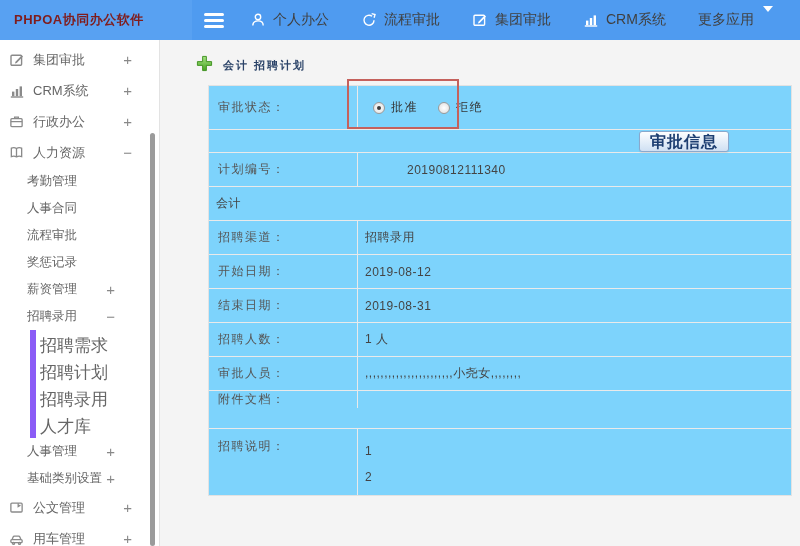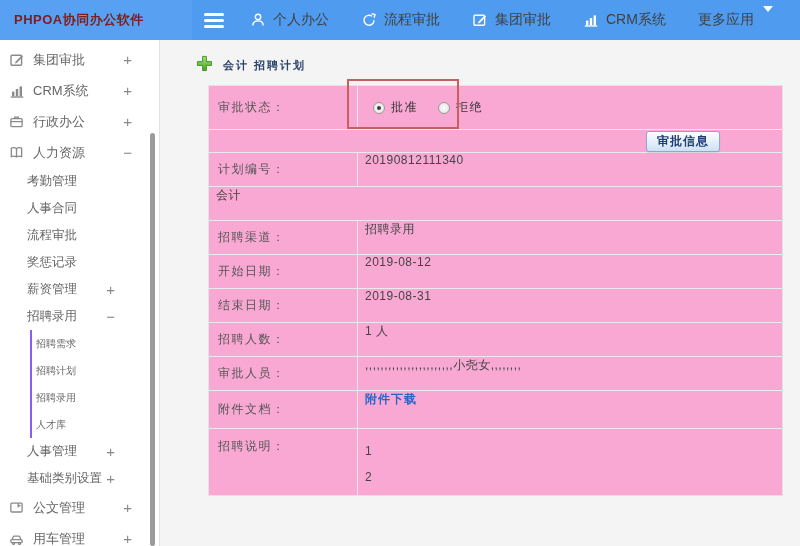"审批状态：" .form-wrap { background: #f9a8d4 -> #7dd3fc; right: 17px -> 8px }
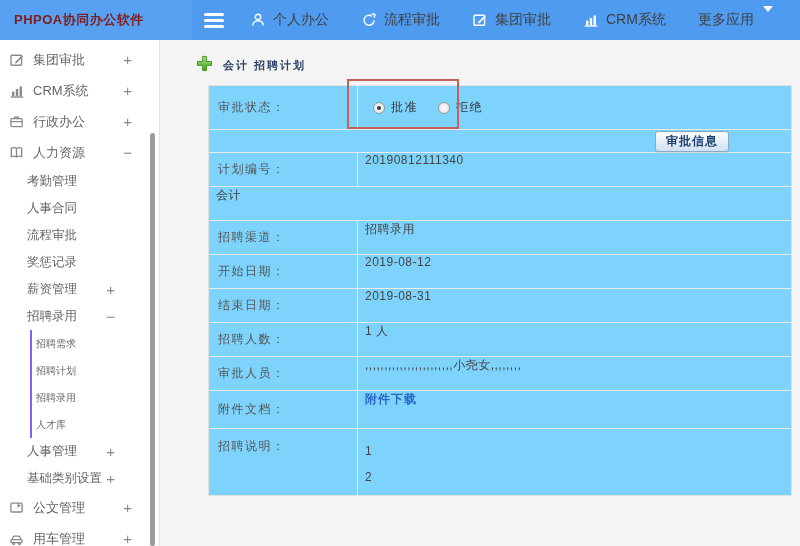"批准" .fv { align-items: none -> center }
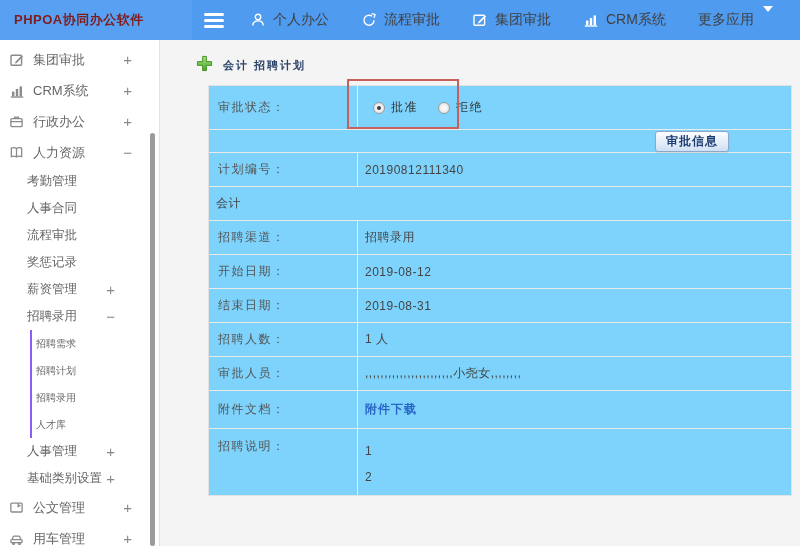"审批信息" .approve-btn { font-size: 12px -> 16px }
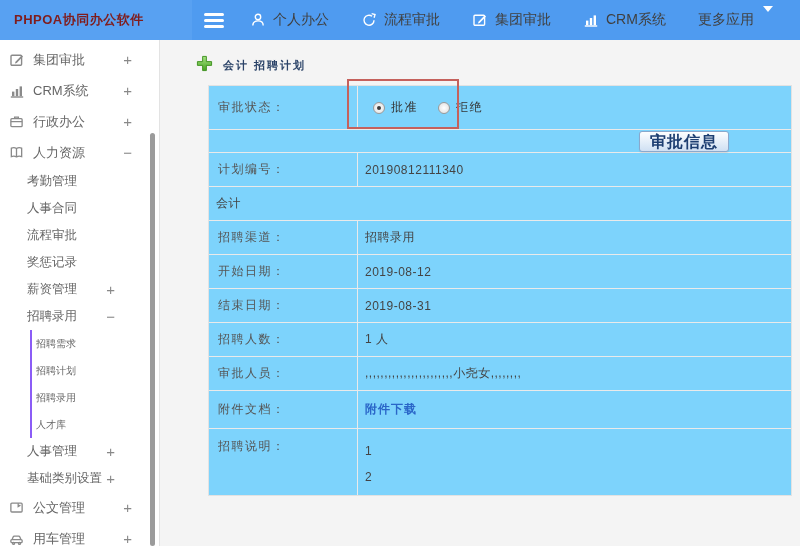"计划编号：" div.frow { gap: none -> 42px }
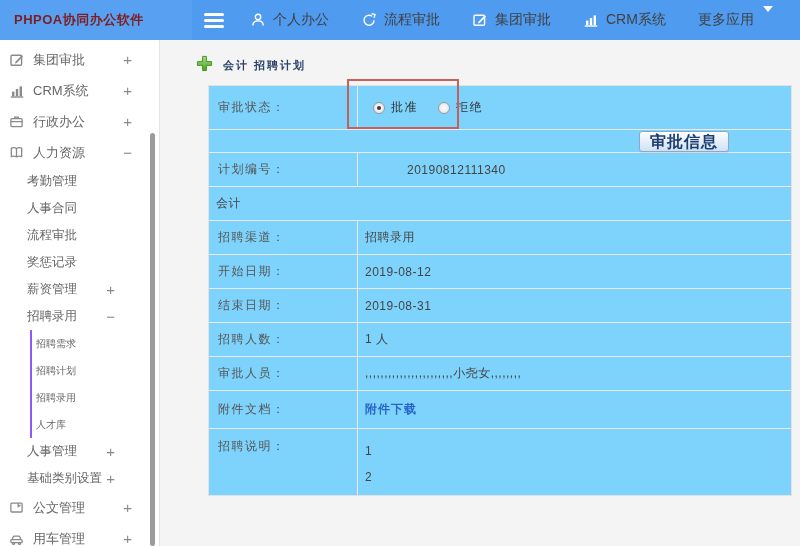"招聘需求" .lv3 { align-items: none -> flex-end; border-left: 2px solid #8b5cf6 -> 6px solid #8b5cf6; font-size: 10px -> 17px }
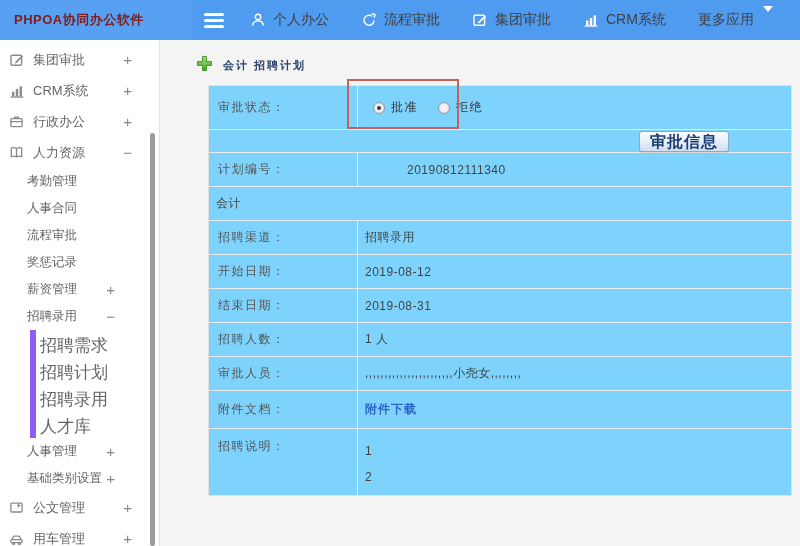"附件文档：" div.frow { flex-direction: none -> column }
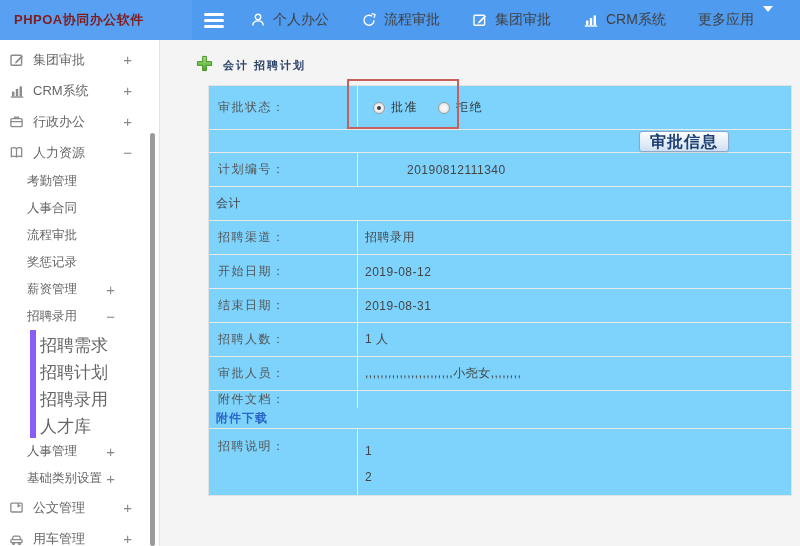"附件下载" div.fv { html: <div> <span>附件下载</span> </div> -> none }
